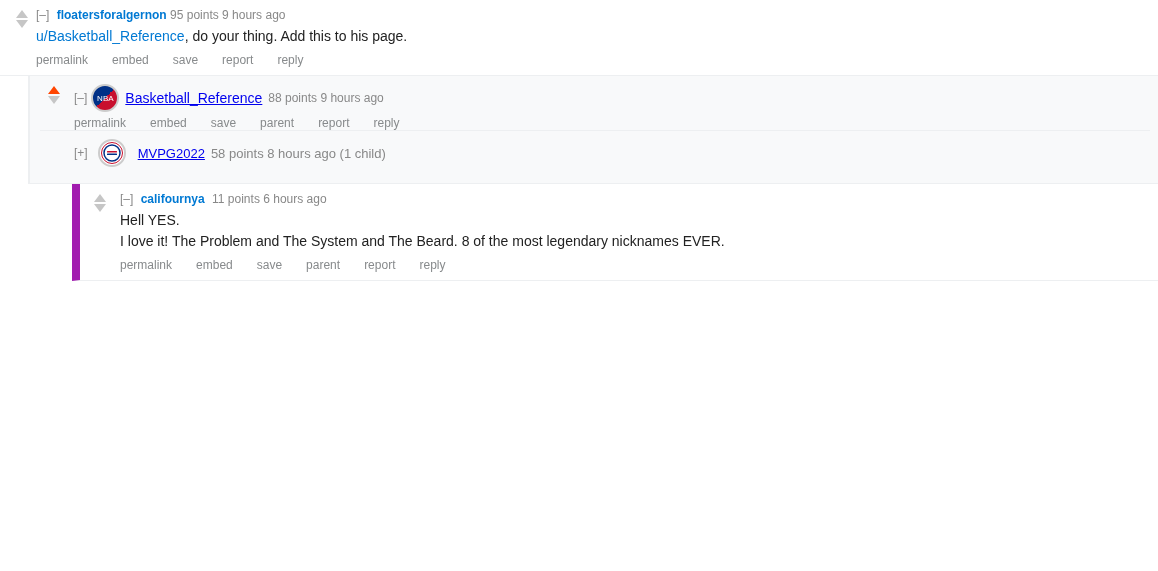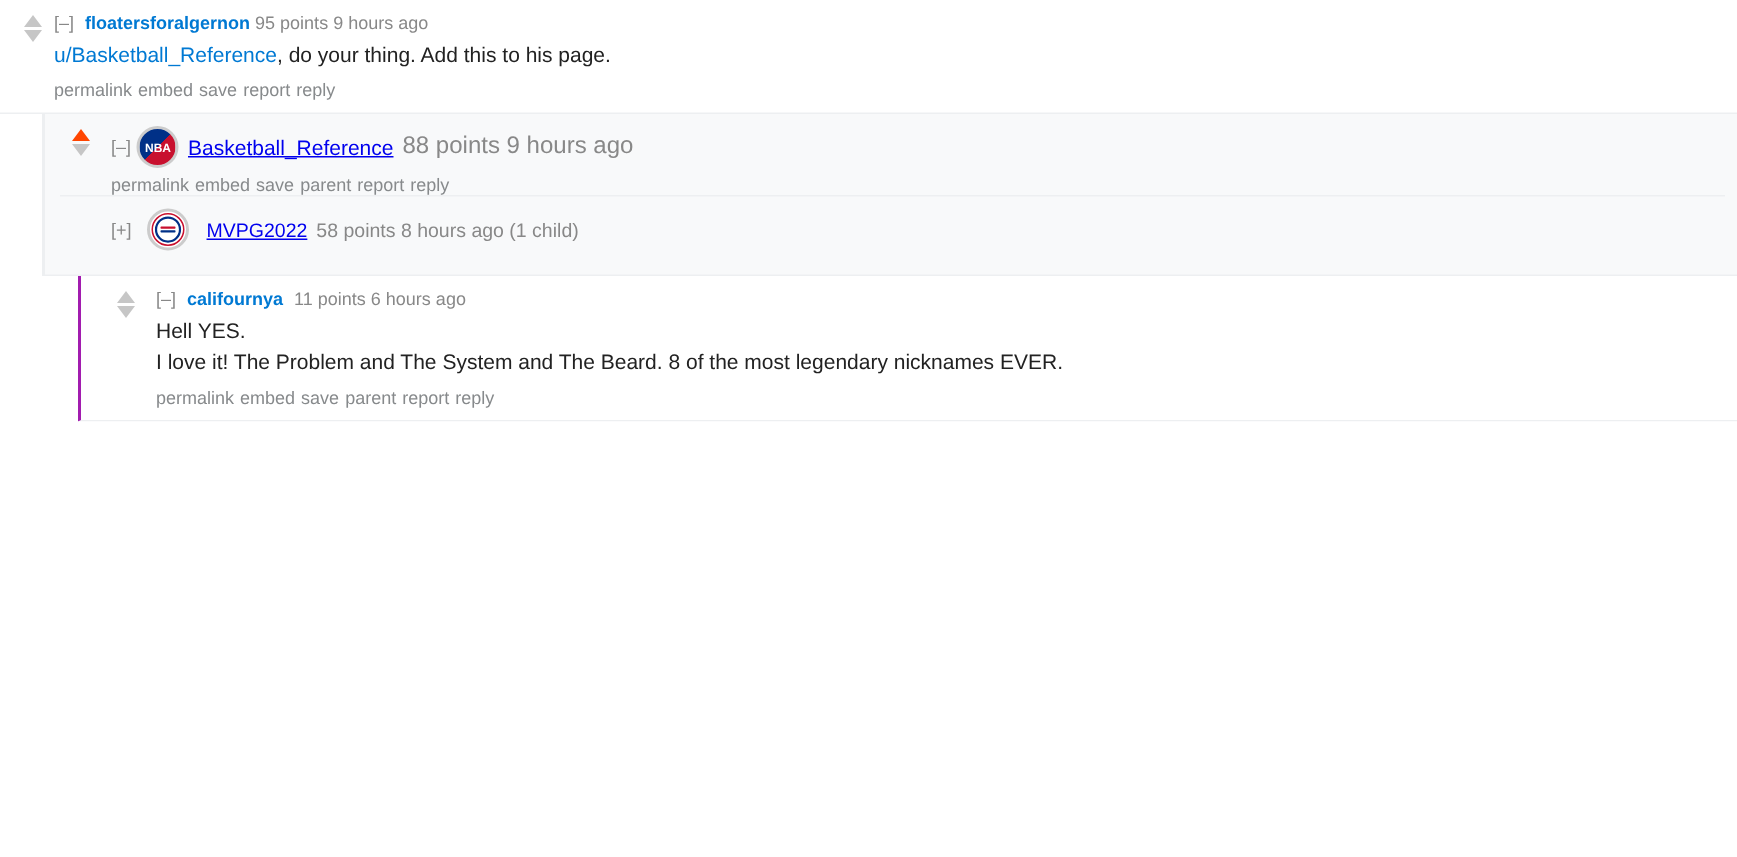"permalink" .comment-actions { gap: 4px -> 24px }
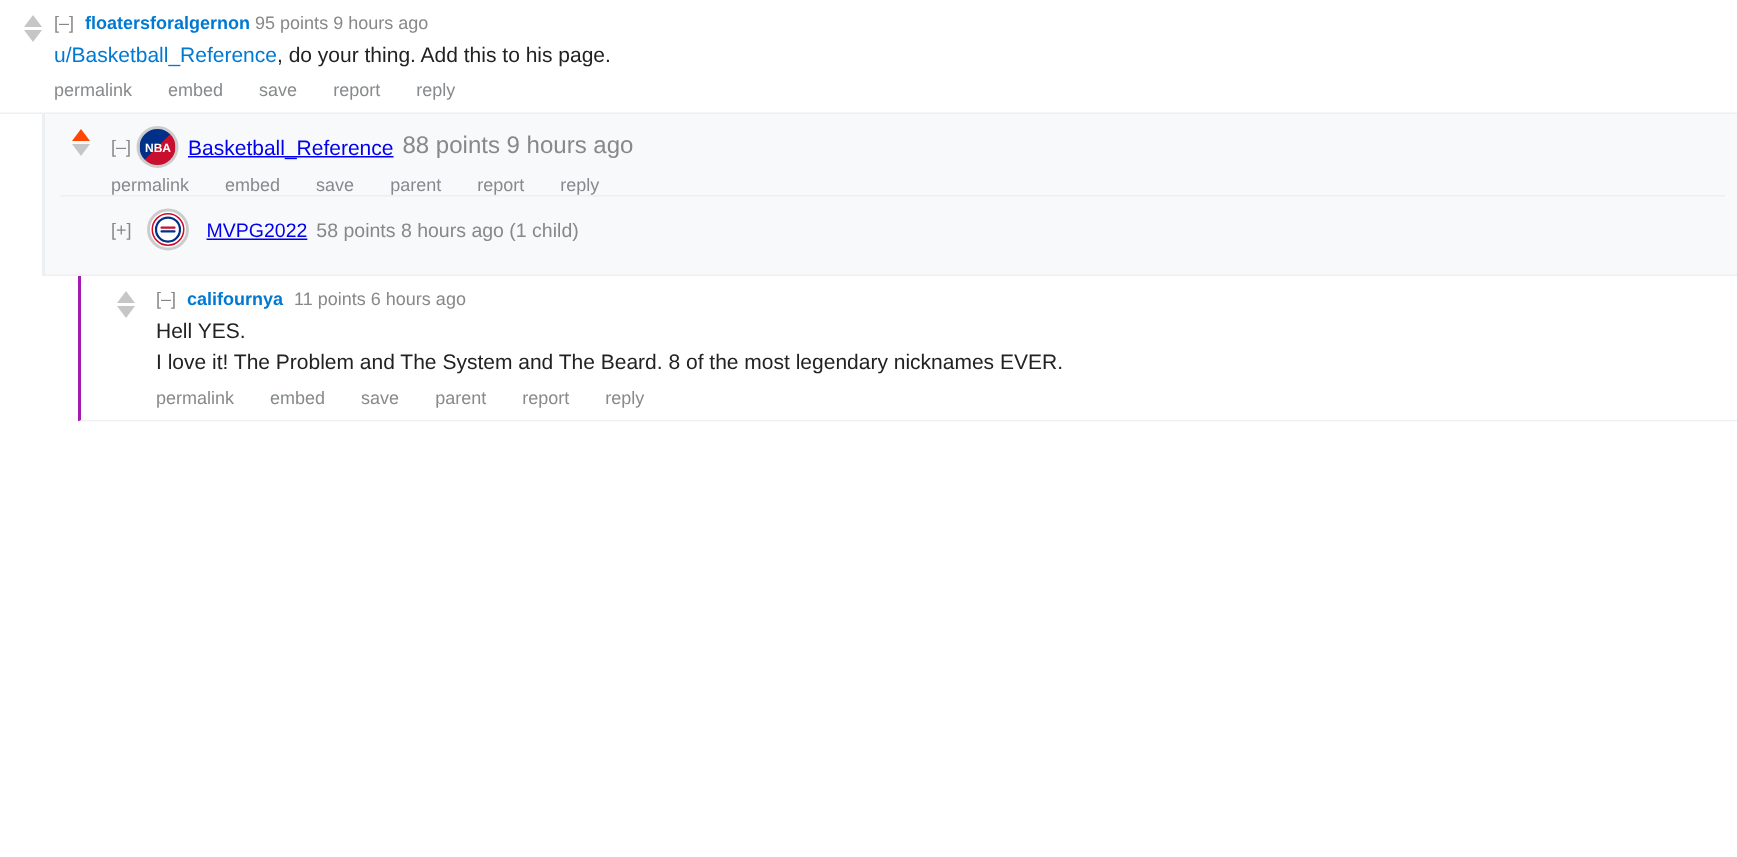"NBA" .nba-logo { font-weight: bold -> normal }
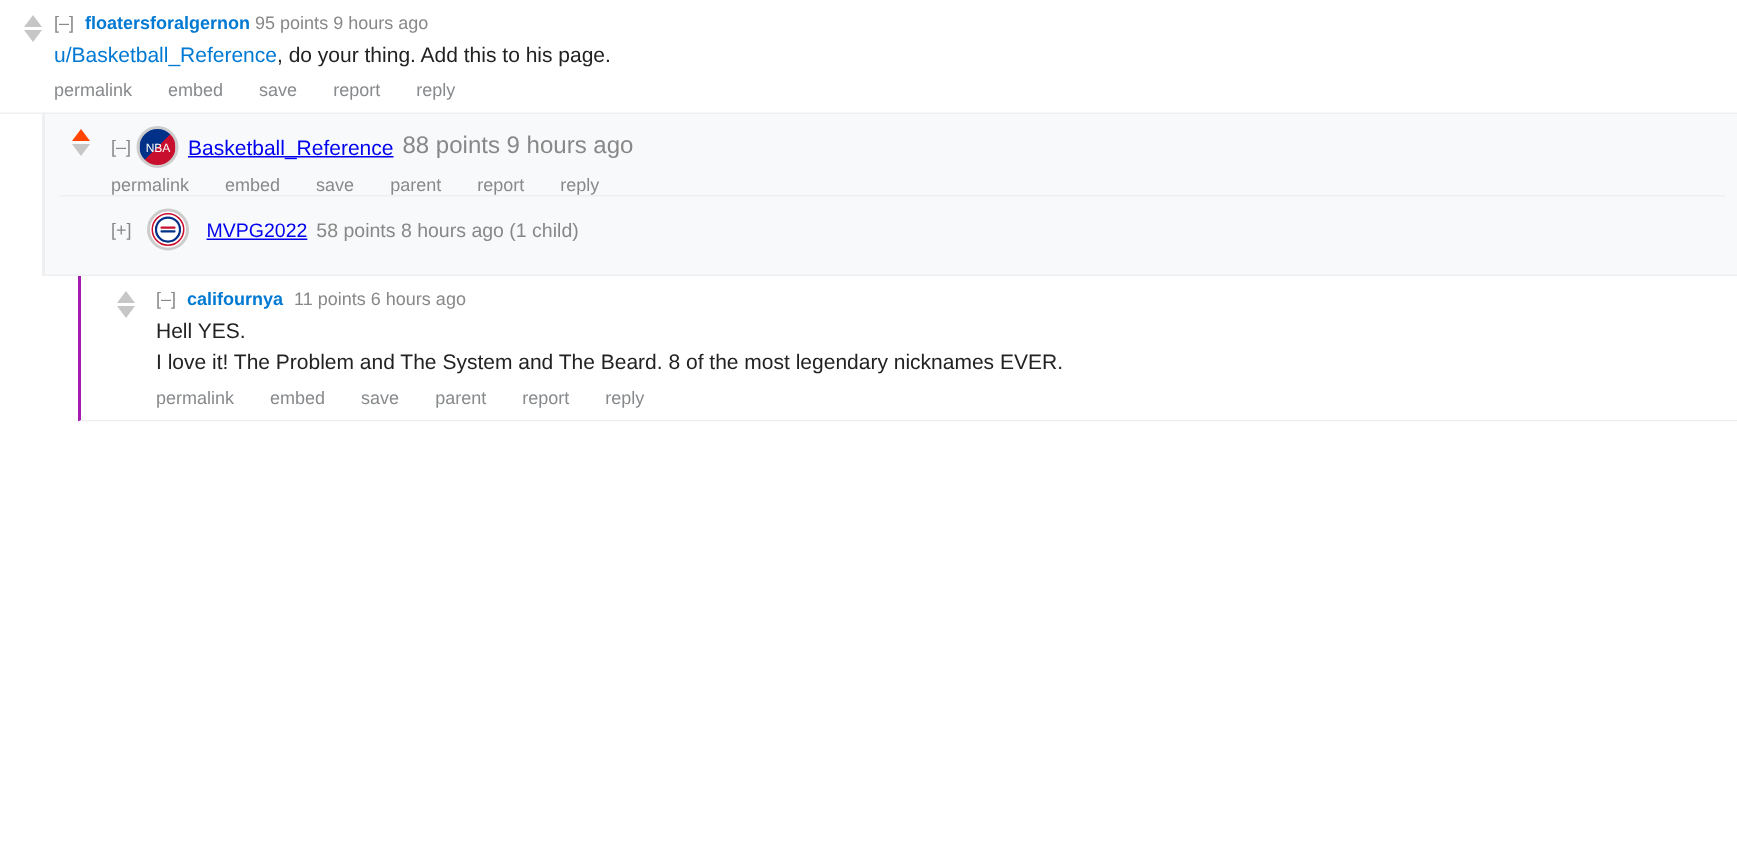"88 points 9 hours ago" span { font-size: 16px -> 12px }
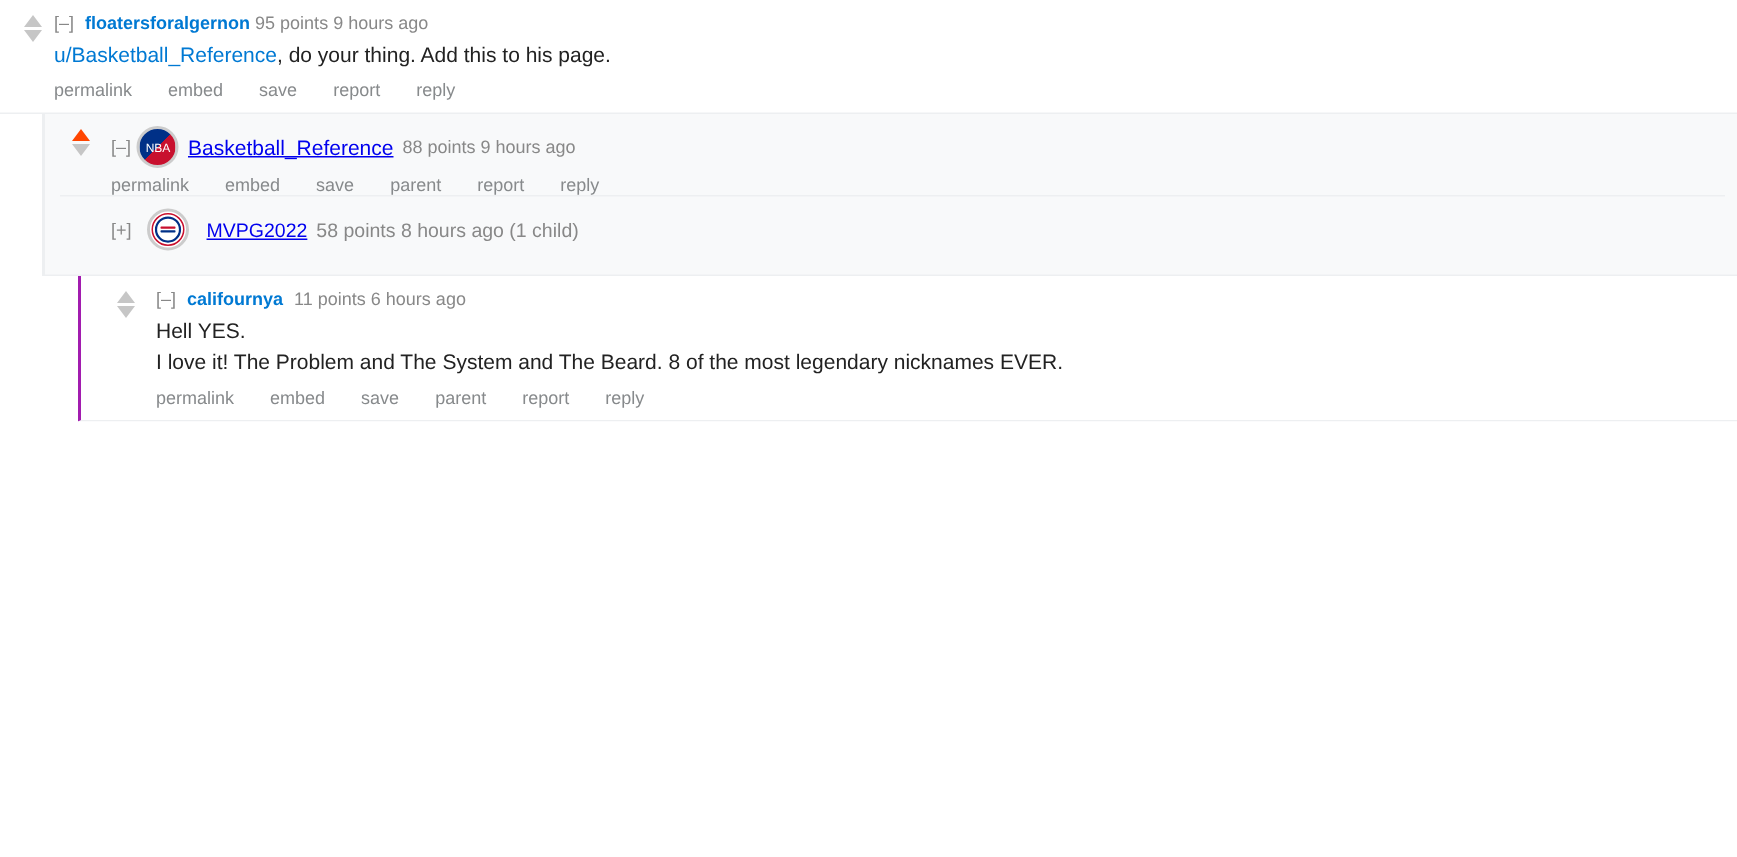"[–] califournya 11 points 6" .nested-2 { border-left: 2px solid #a21caf -> 8px solid #a21caf; margin-left: 52px -> 72px; padding: 8px 8px 8px 16px -> 8px 8px 8px 6px }
